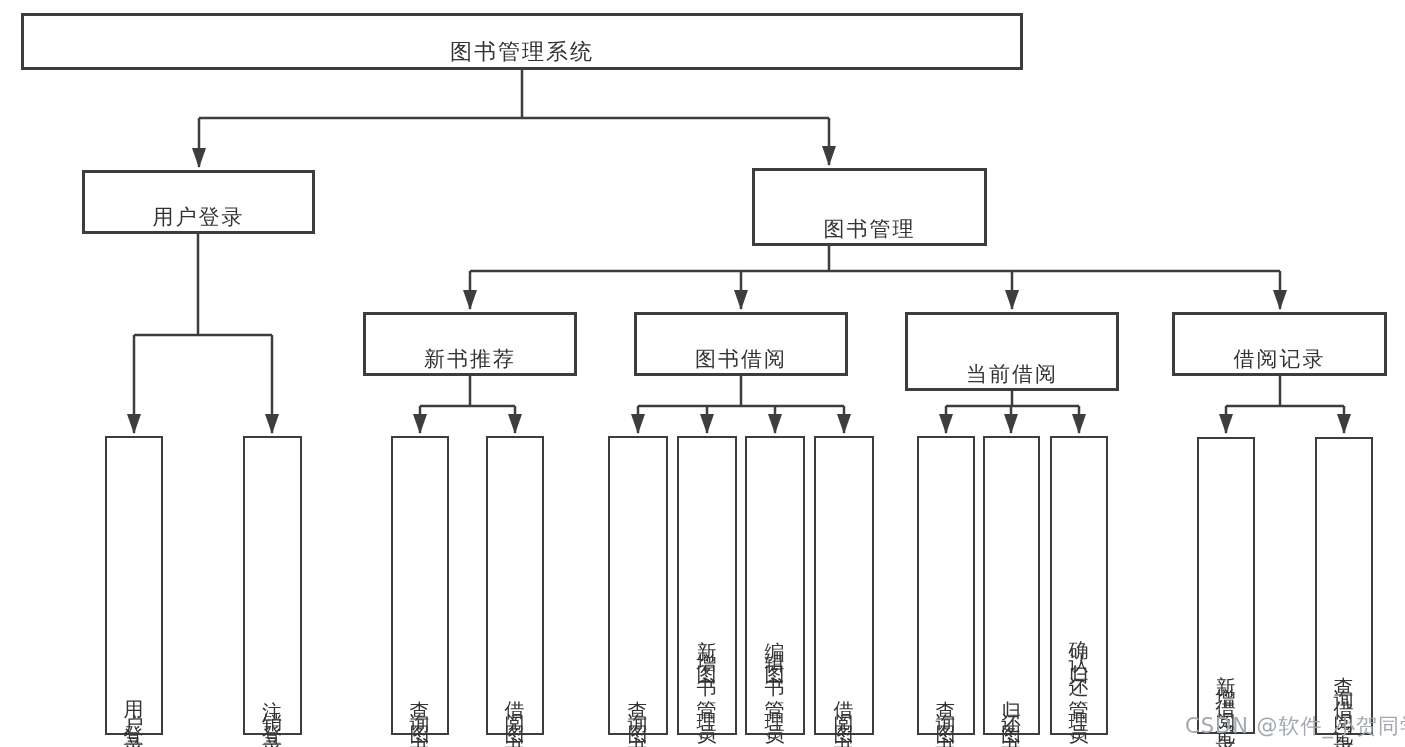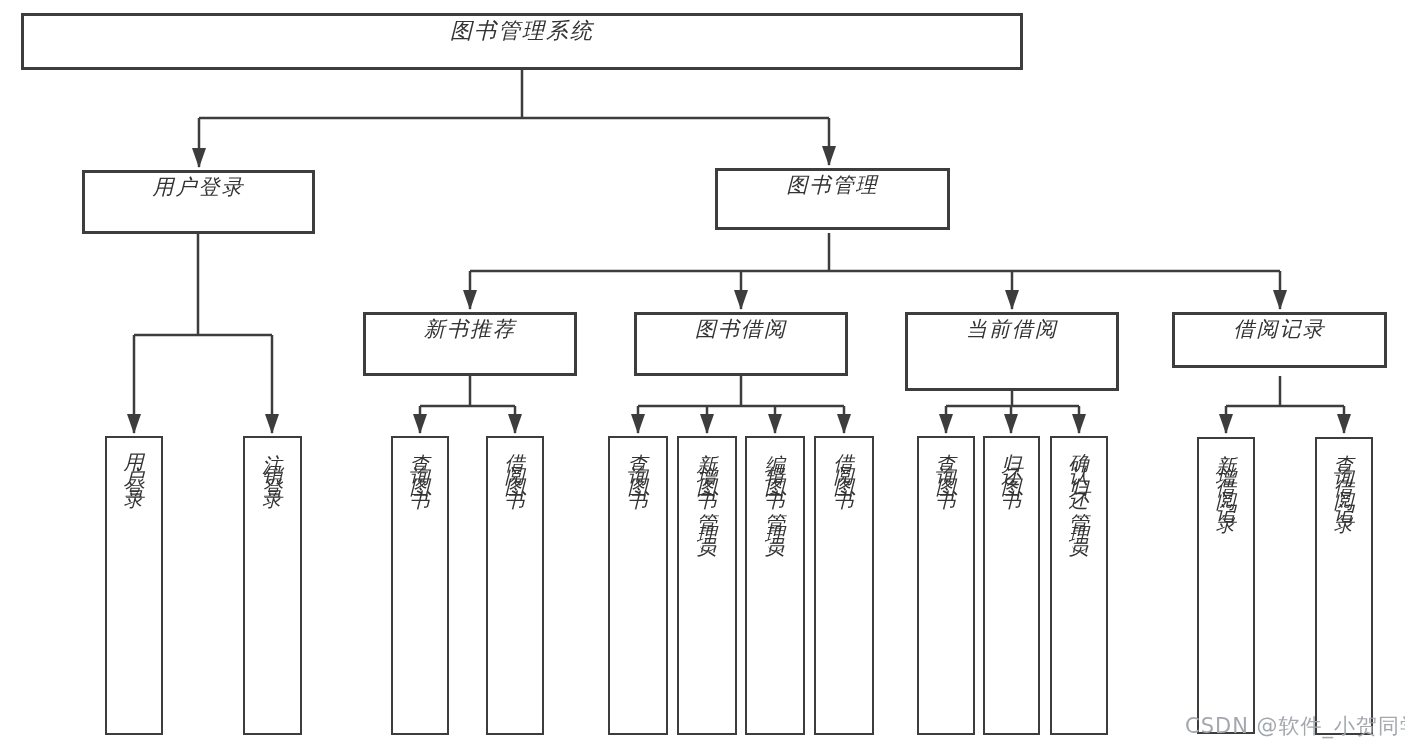"图书管理系统" .node { align-items: flex-start -> flex-end; font-style: italic -> none }
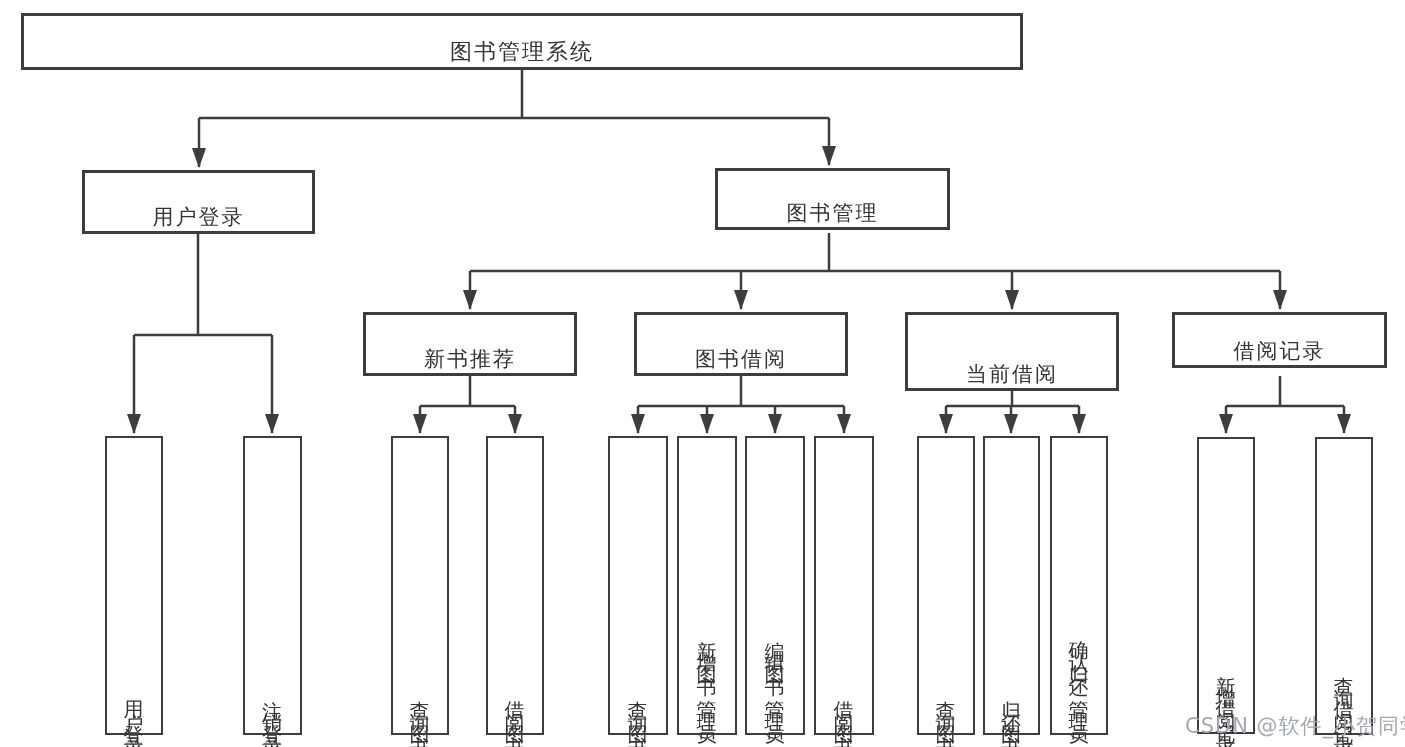"图书管理" div.node { height: 62px -> 78px; left: 715px -> 752px }
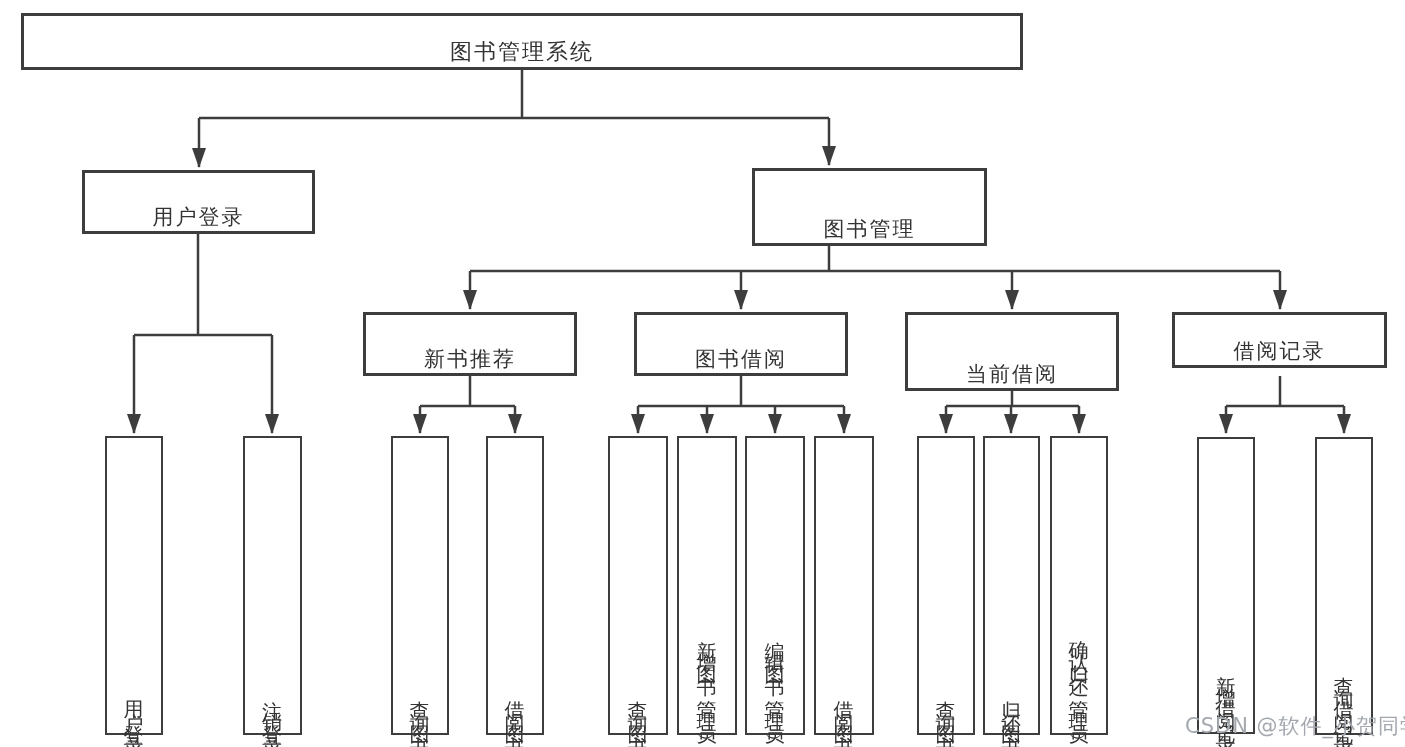"借阅记录" div.node { height: 56px -> 64px }
